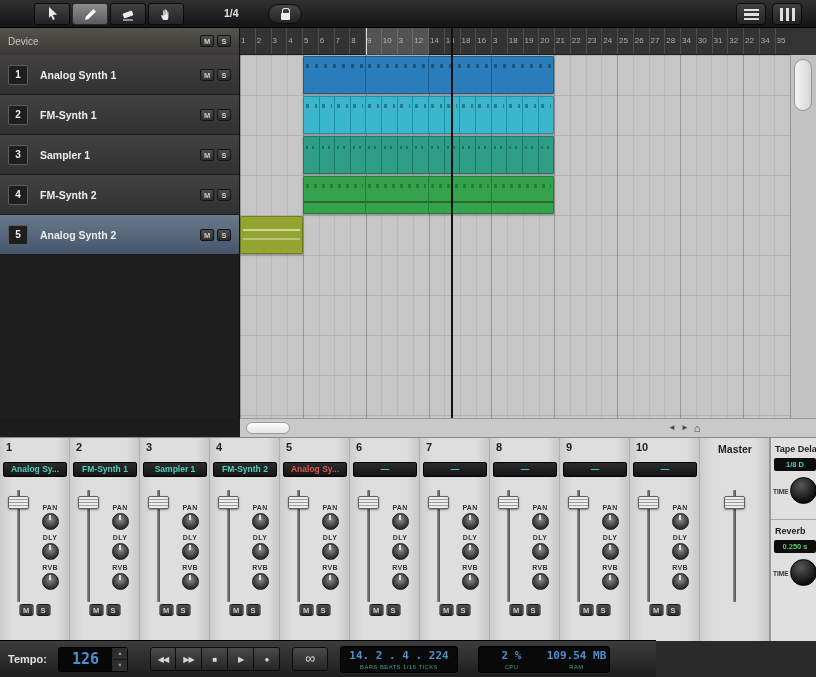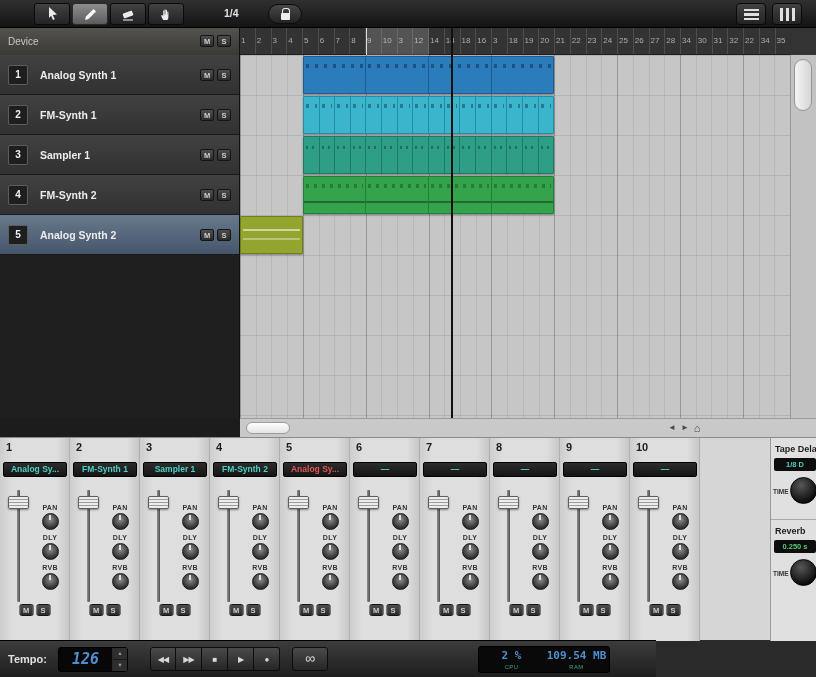"Master" div.master { html: none -> <div> <div>Master</div> <div> <div></div> <div></div> </div> </div> }
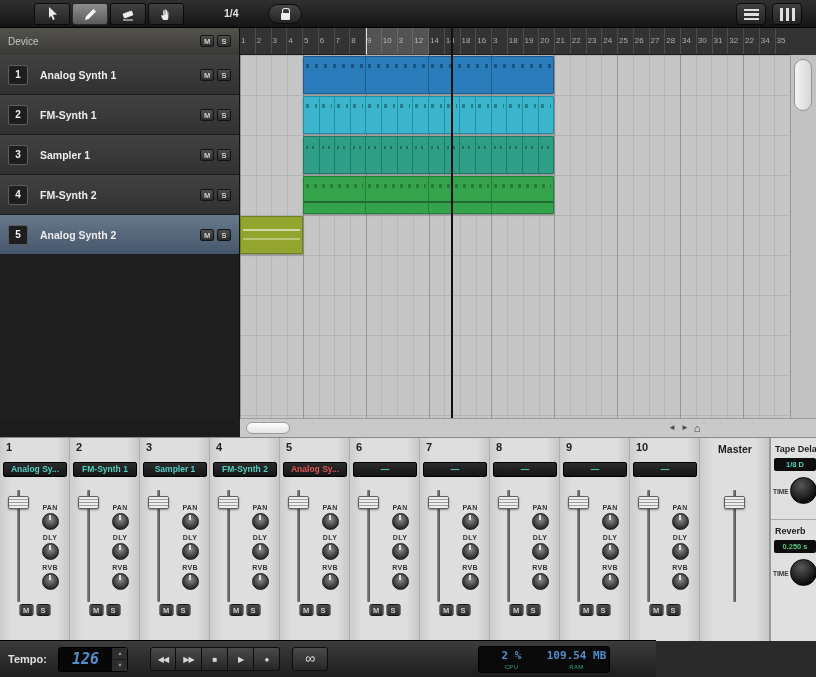"126" .tempo-box { font-style: italic -> none }
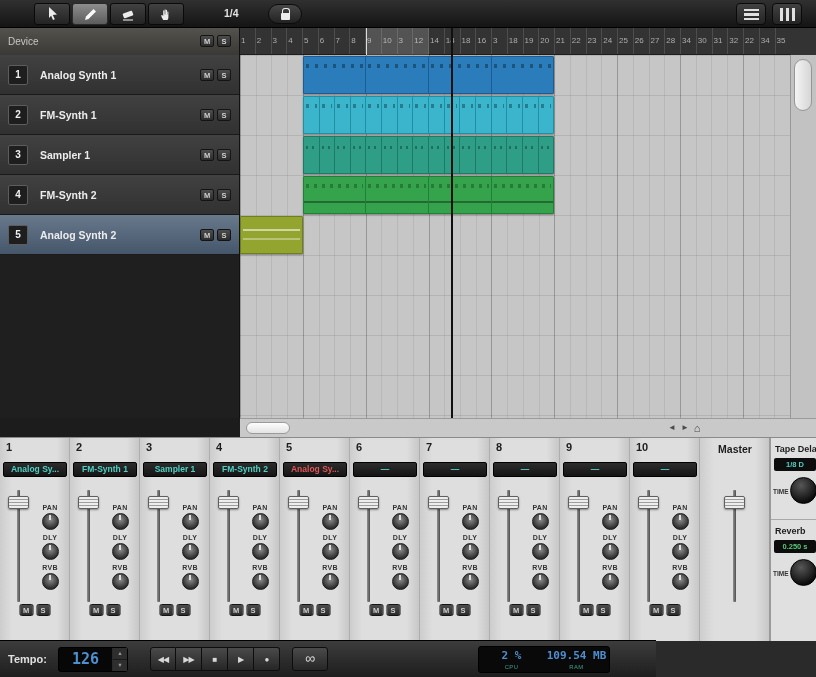"14. 2 . 4 ." div.display { html: none -> <div> <div>14. 2 . 4 . 224</div> <div>BARS BEATS 1/16 TICKS</div> </div> }
